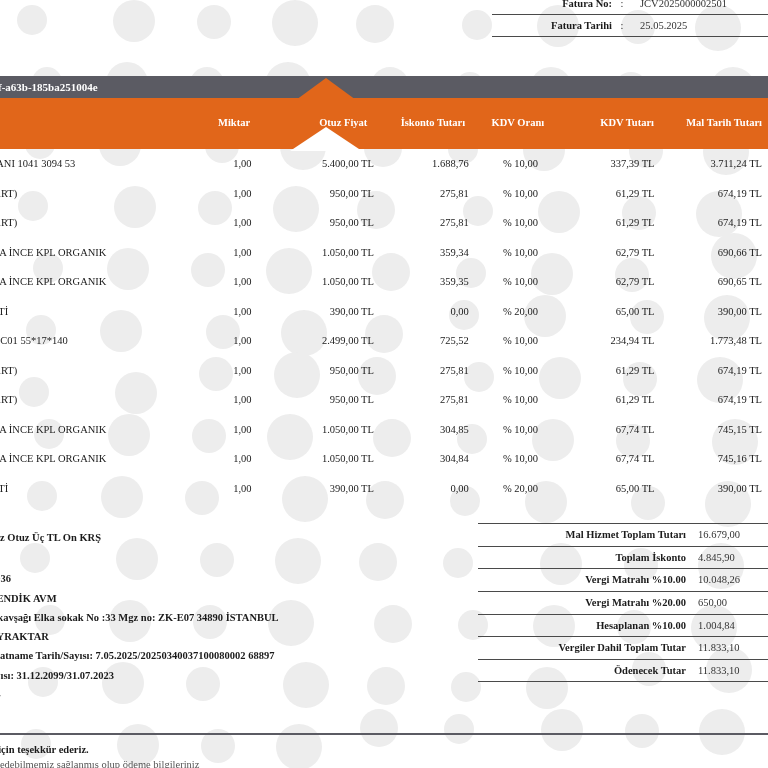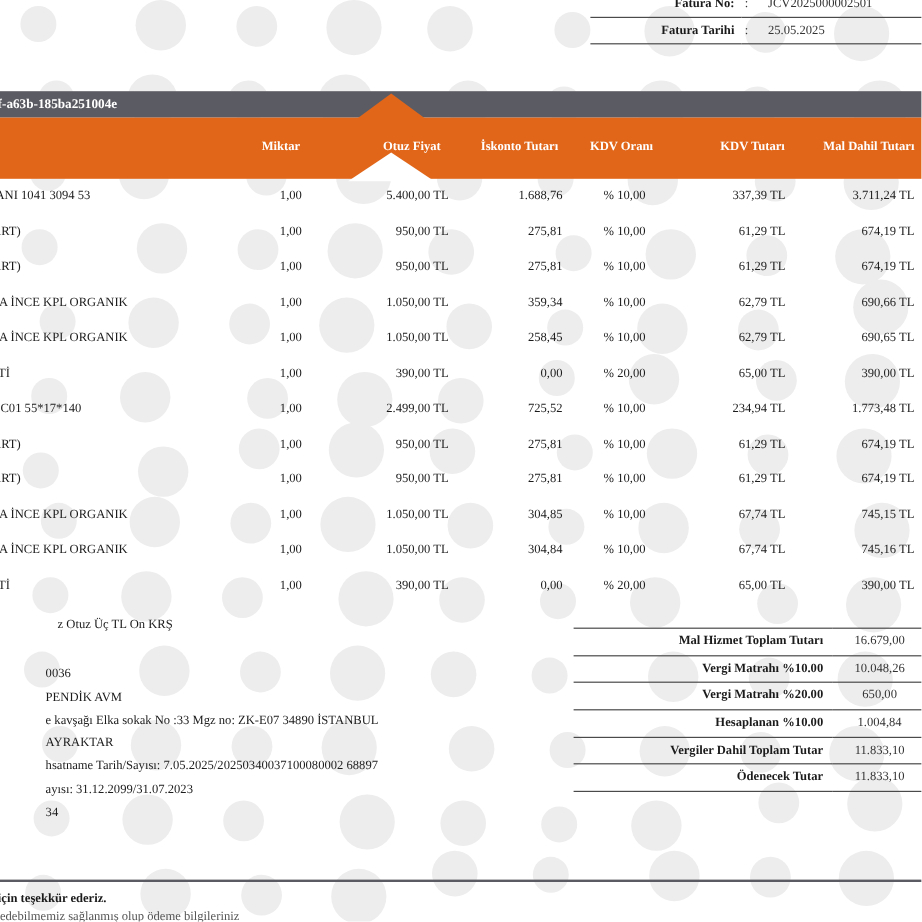"Mal Dahil Tutarı" th.c-total { text: Dahil -> Tarih }
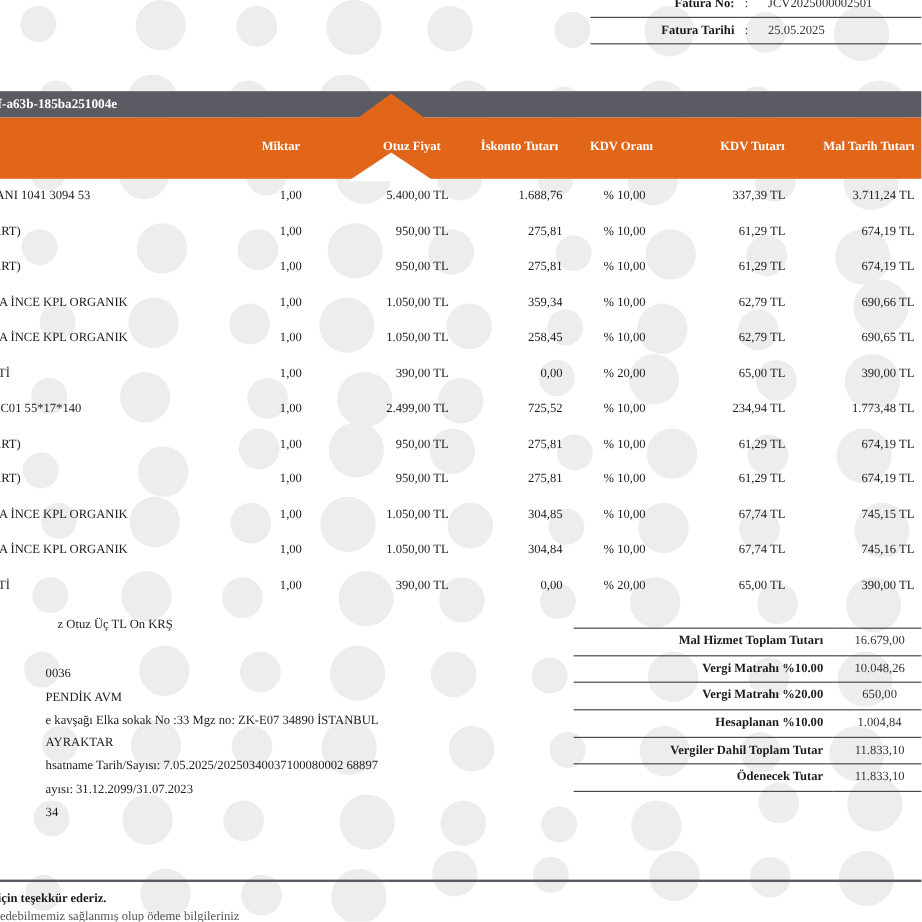"258,45" td.c-disc { text: 258,45 -> 359,35 }
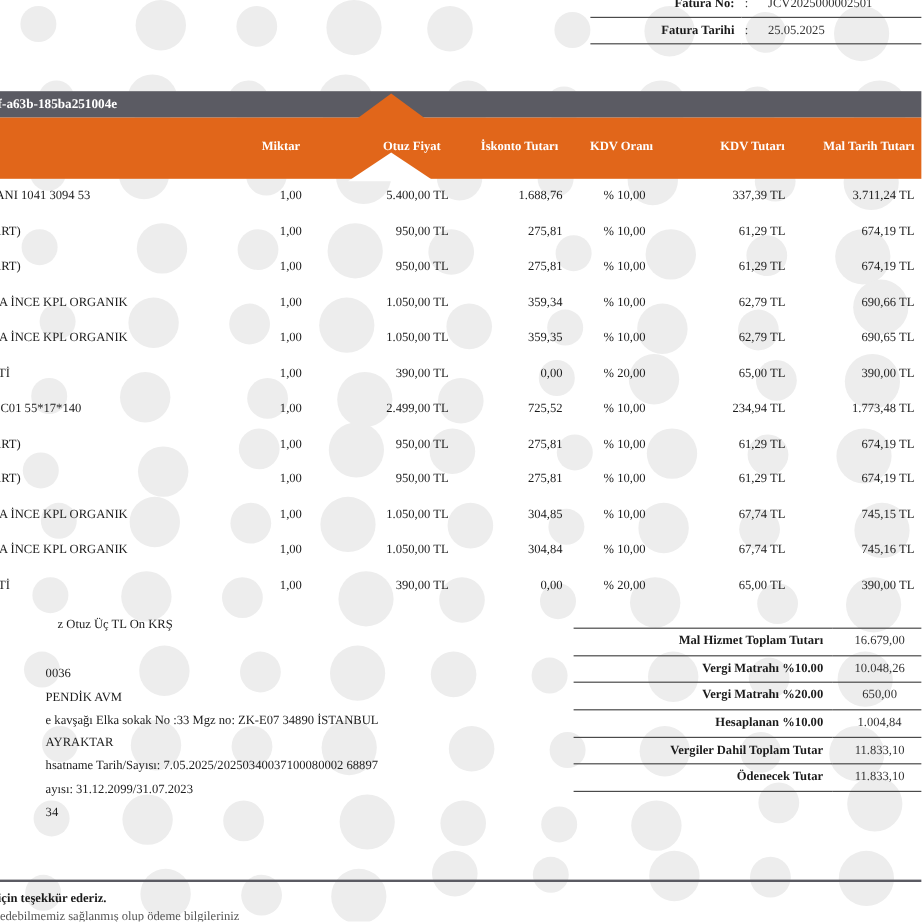"z Otuz Üç TL On" #info-block { font-weight: normal -> bold; padding-left: 48px -> none; top: 511px -> 528px }
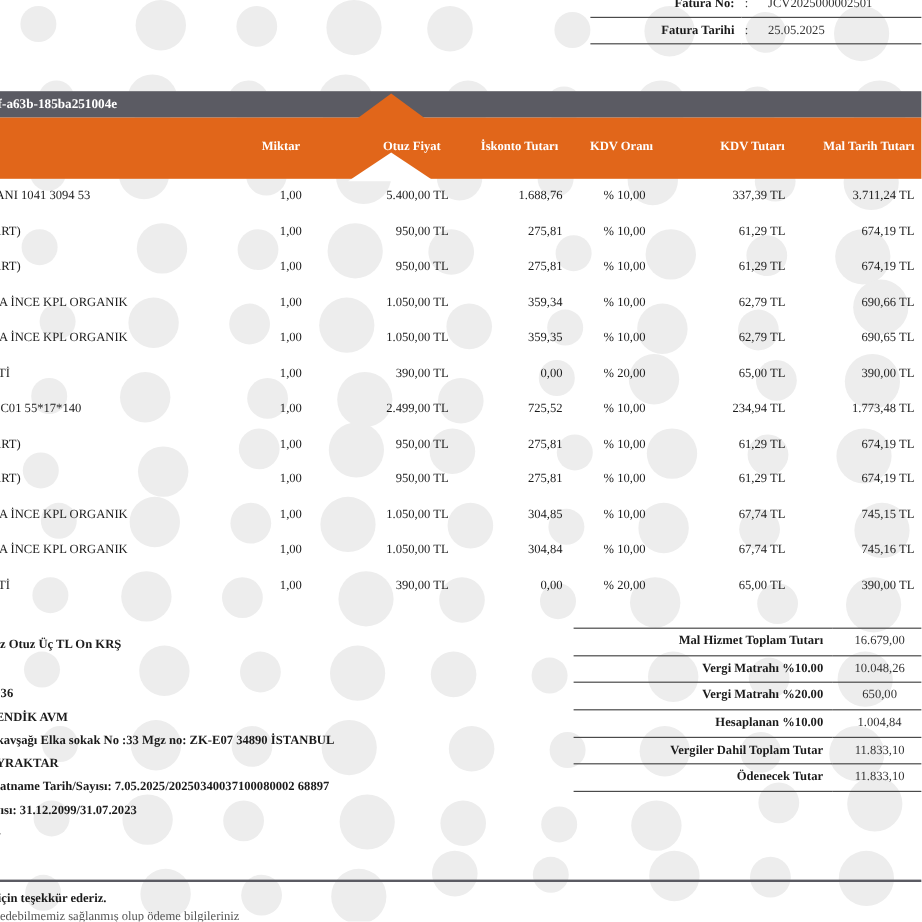"16.679,00" #totals-table td.tot-value { text-align: center -> left }
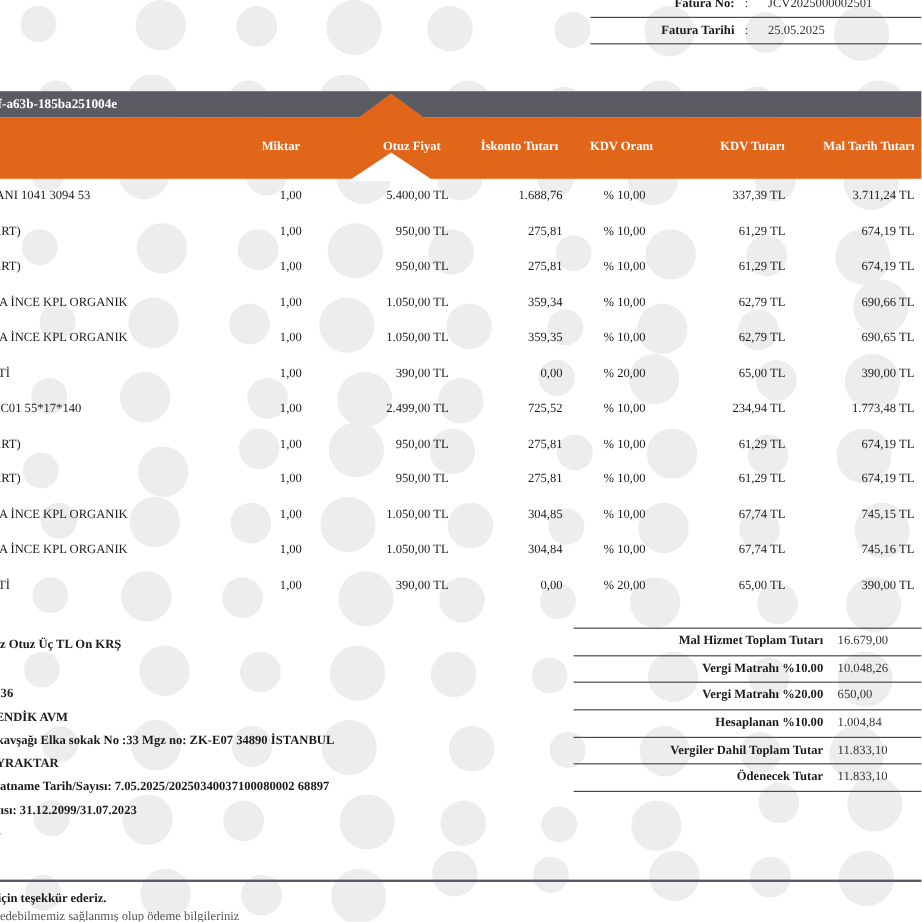"Toplam İskonto" tr { html: none -> <tr> <td>Toplam İskonto</td> <td>4.845,90</td> </tr> }
